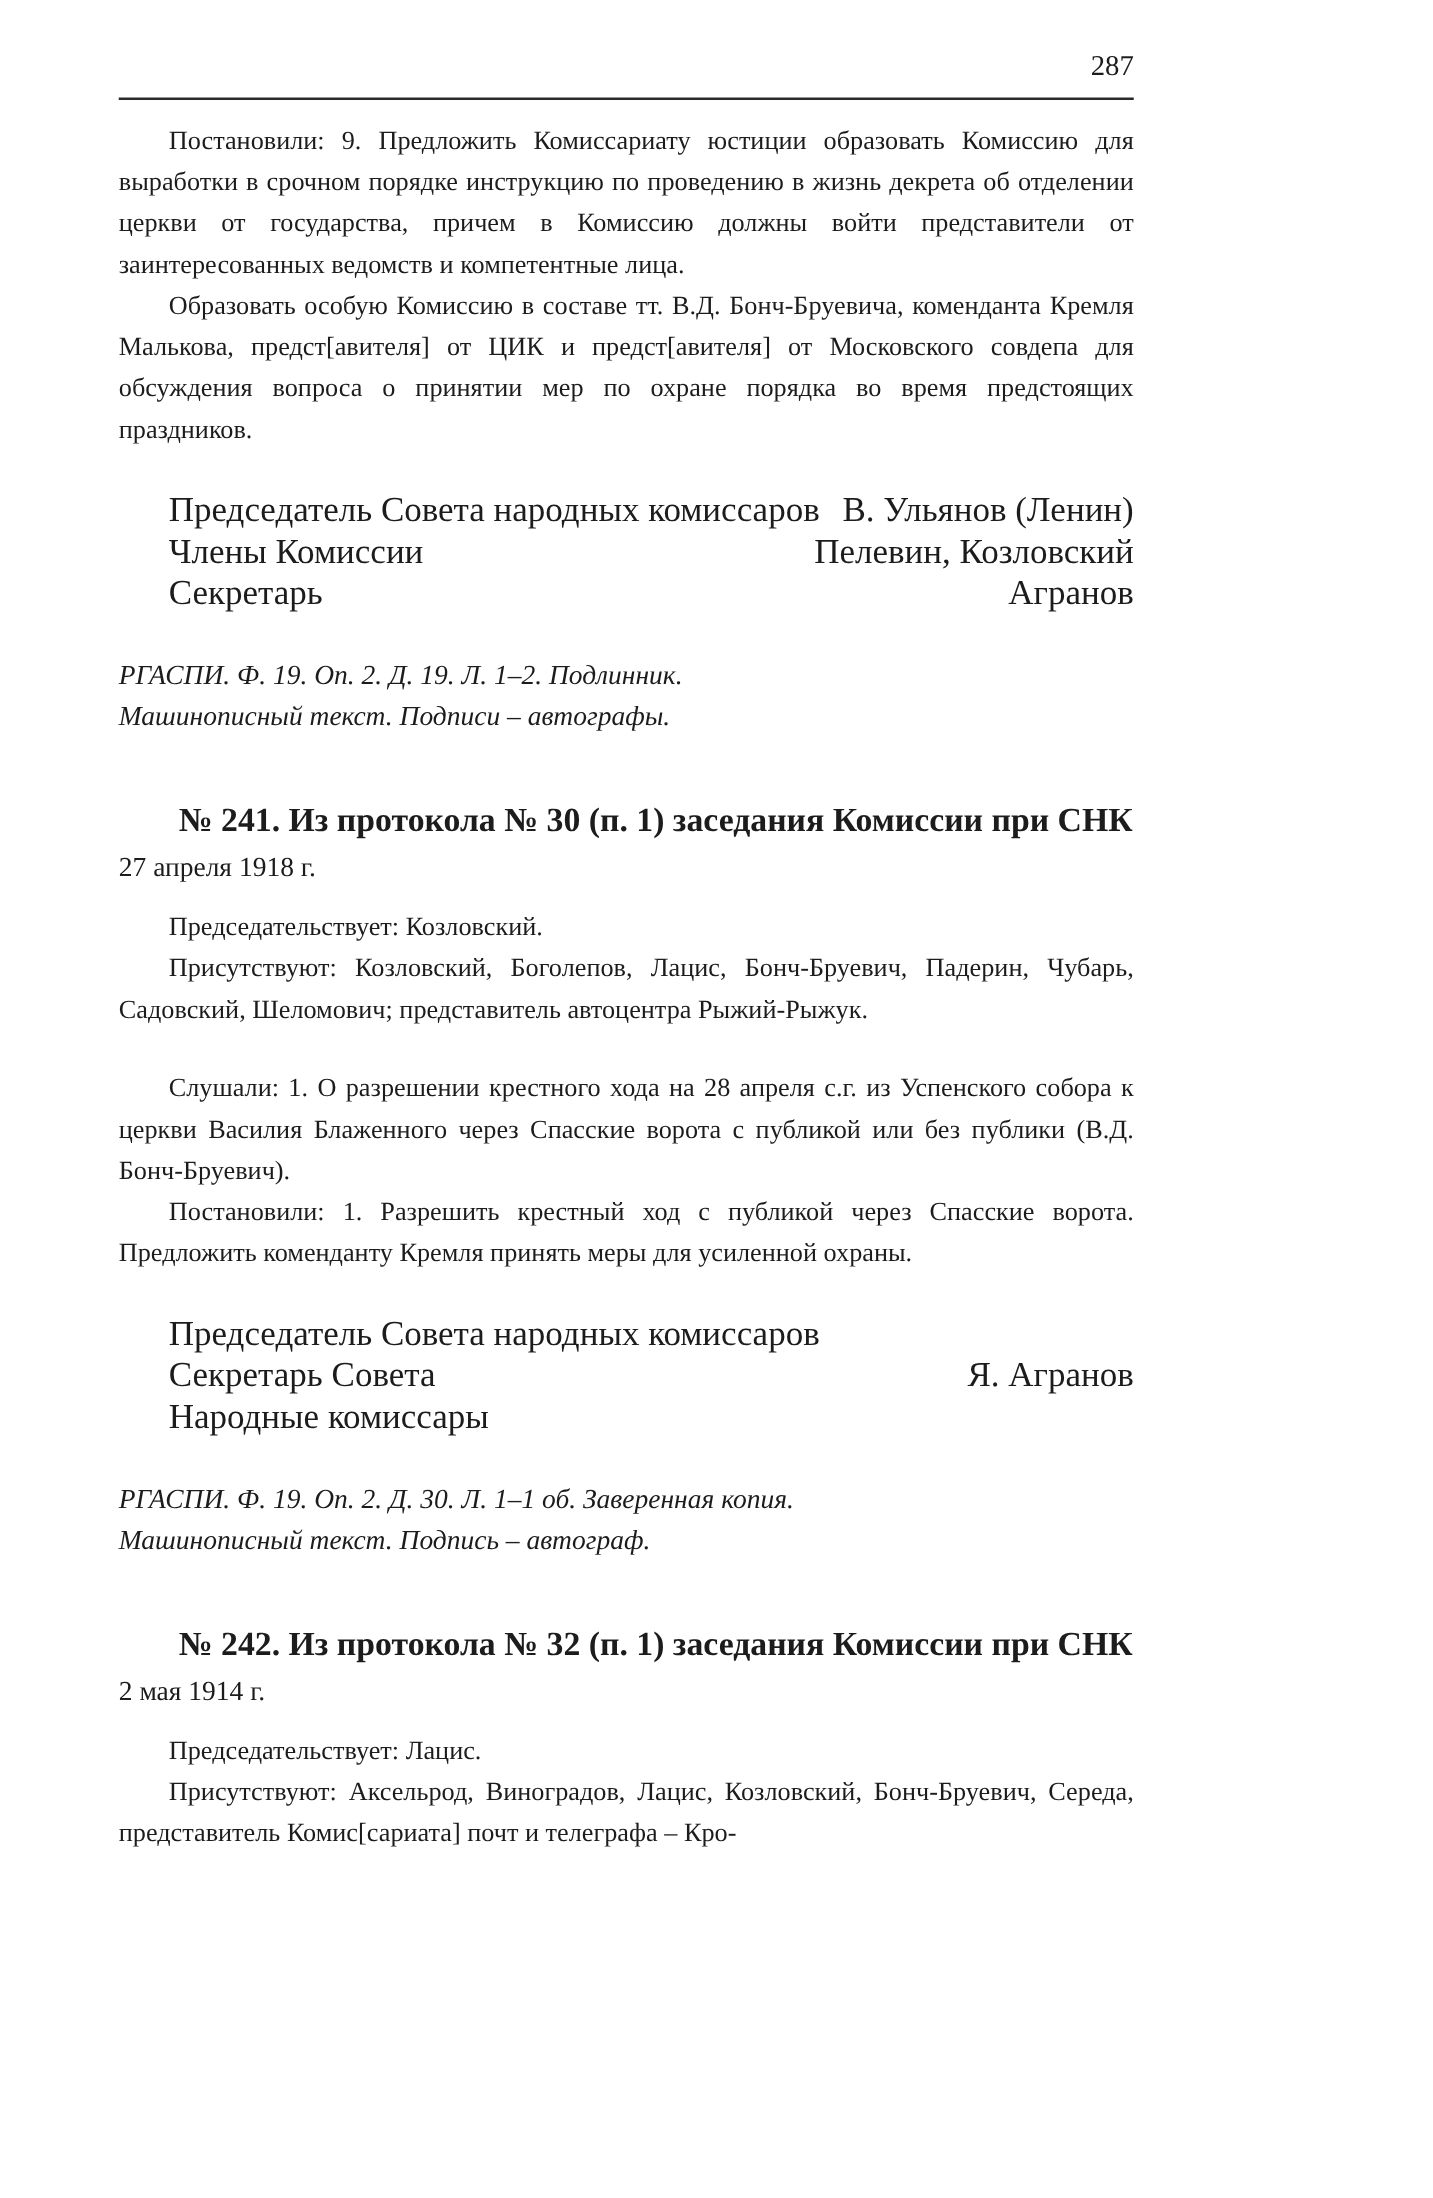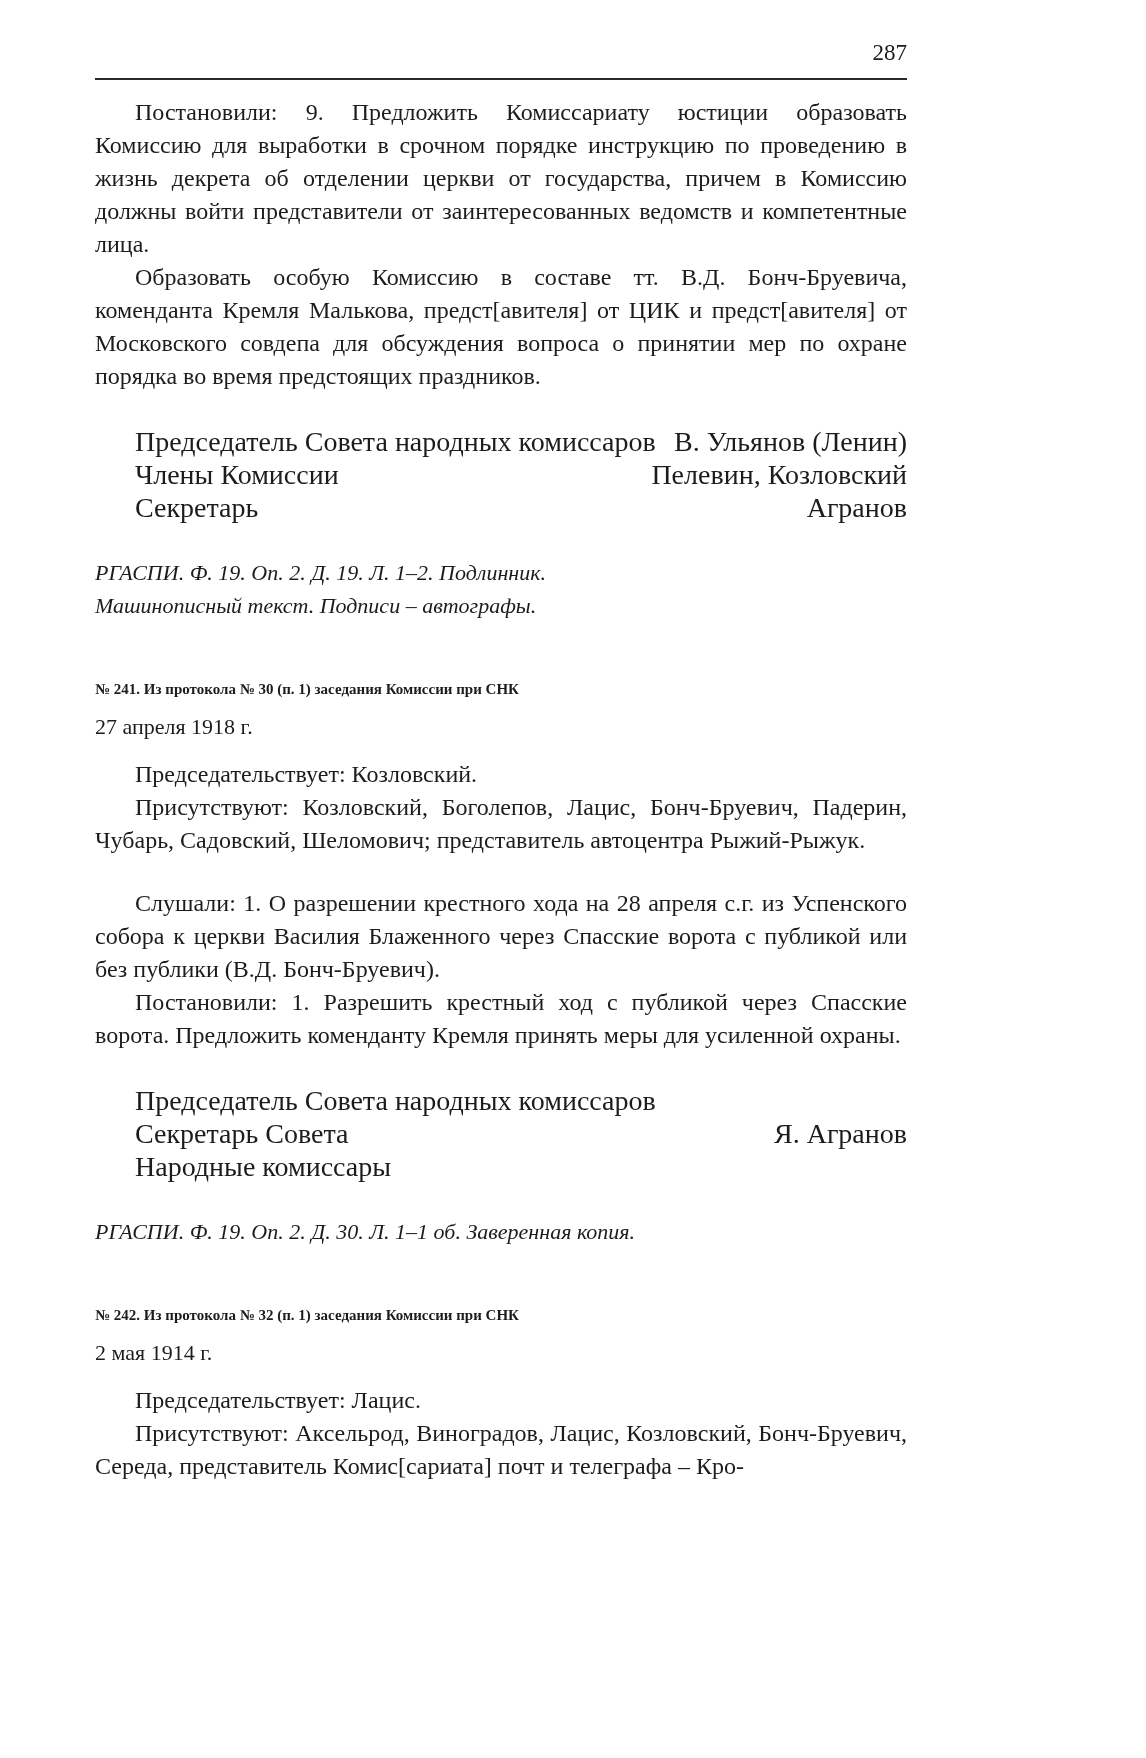"Постановили: 9. Предложить Комиссариату" p.body { font-size: 24px -> 21px }
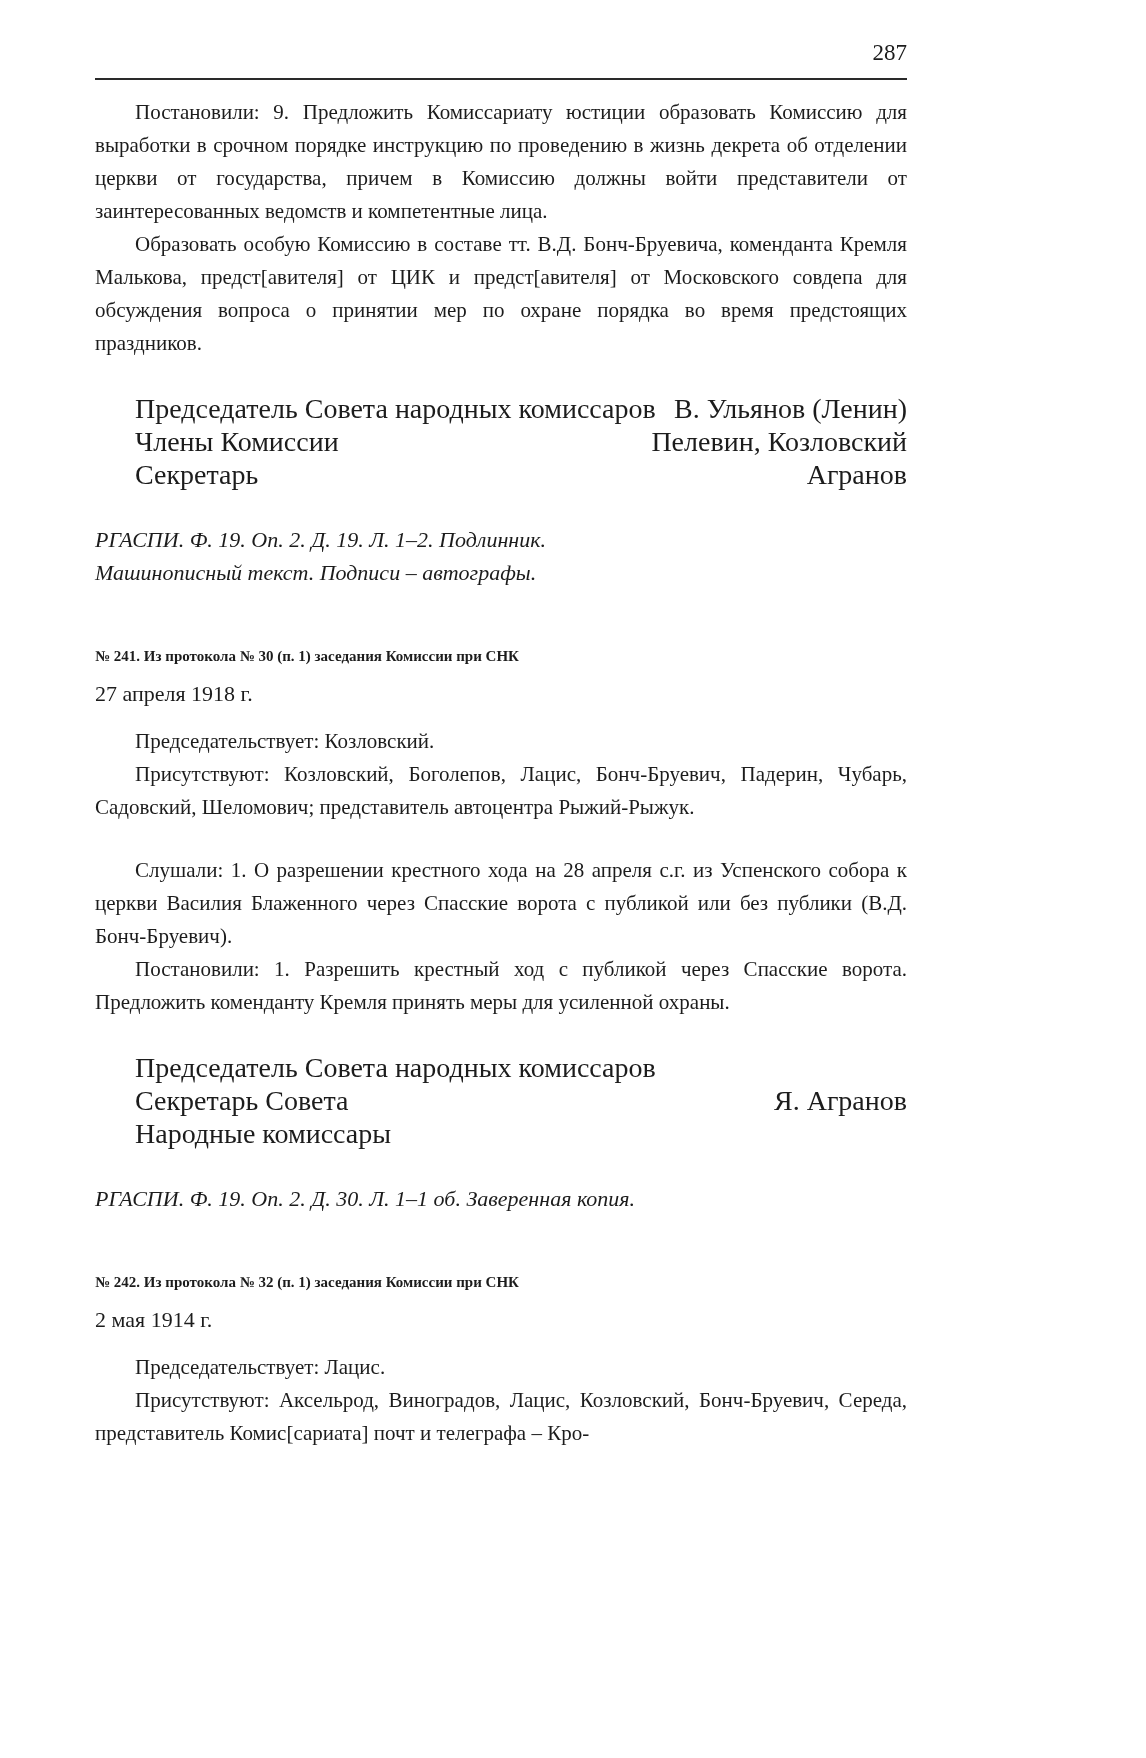"№ 241. Из протокола №" .doc-heading { font-size: 15px -> 27px; margin-left: none -> 48px }
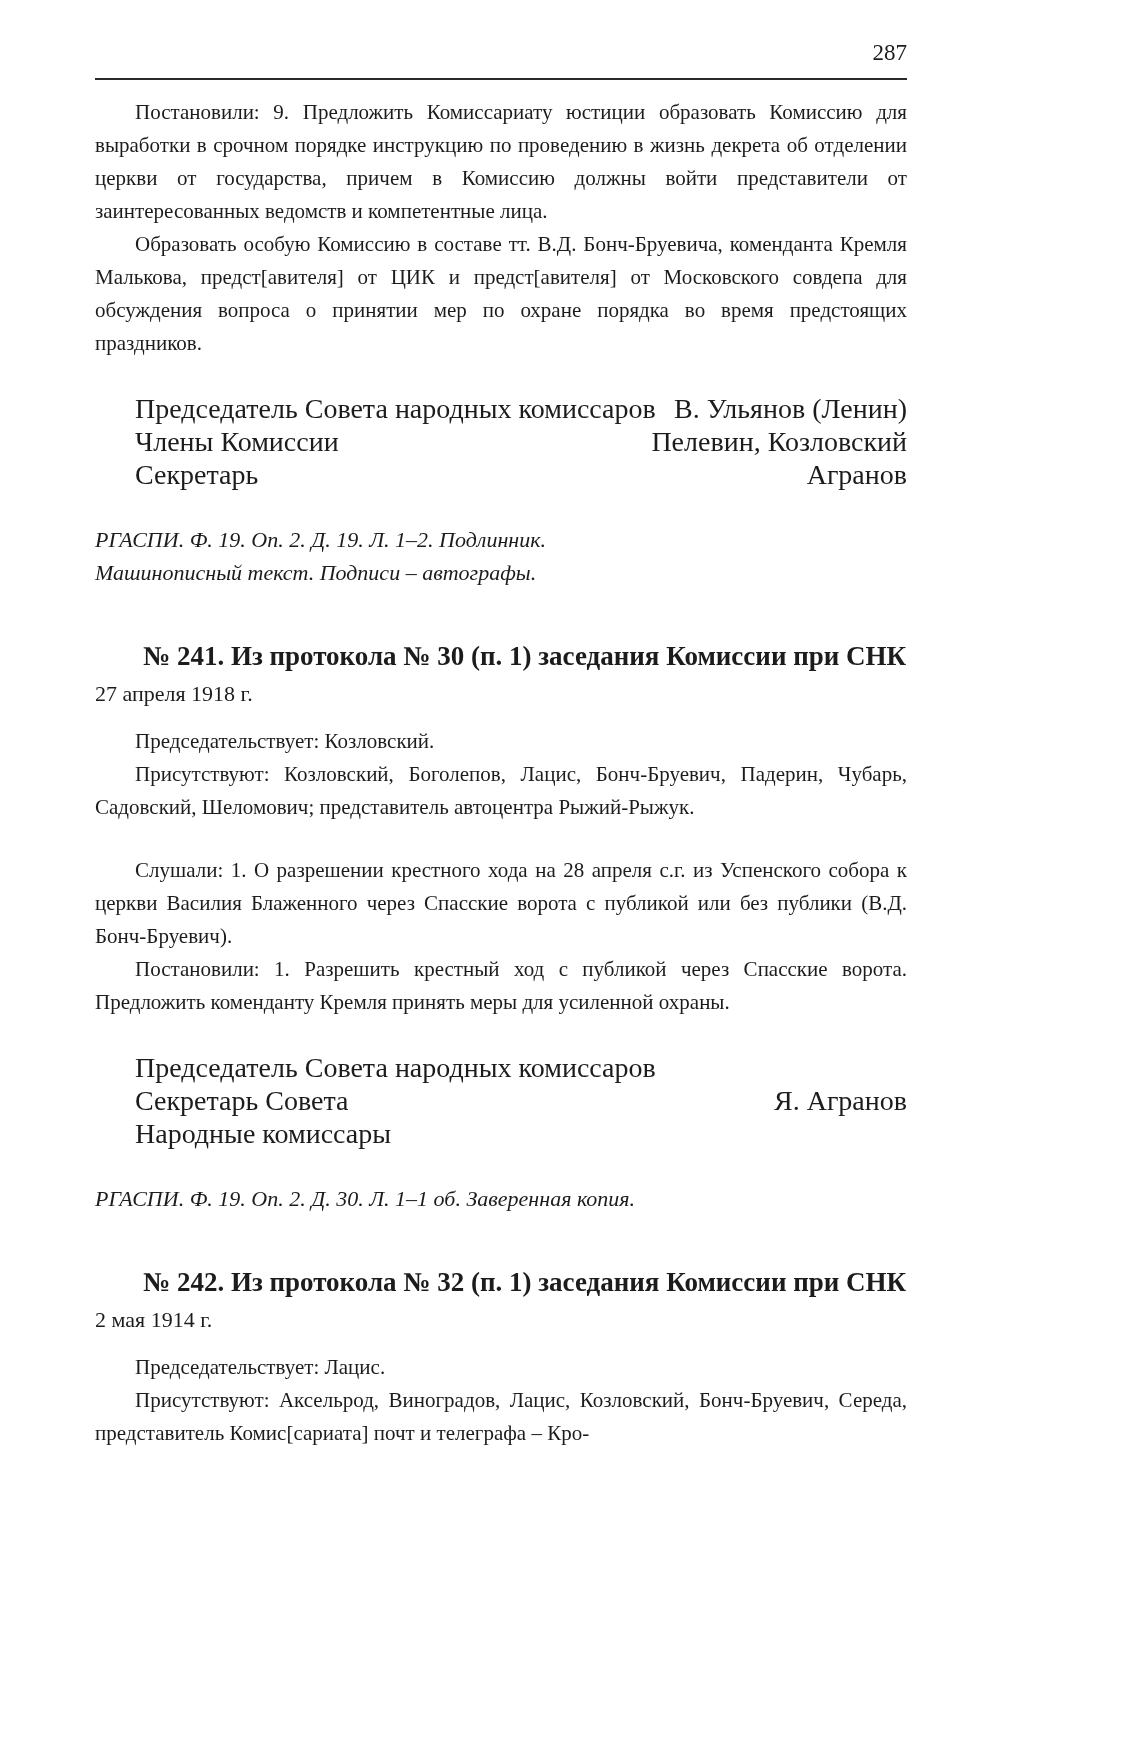"Машинописный текст. Подпись – автограф." p.archive-ref { html: none -> <p>Машинописный текст. Подпись – автограф.</p> }
